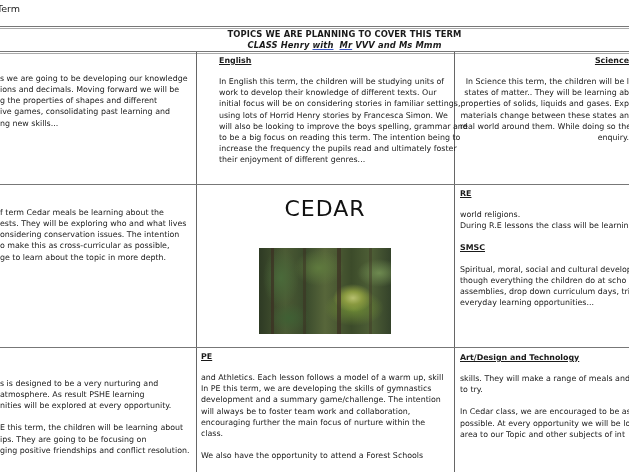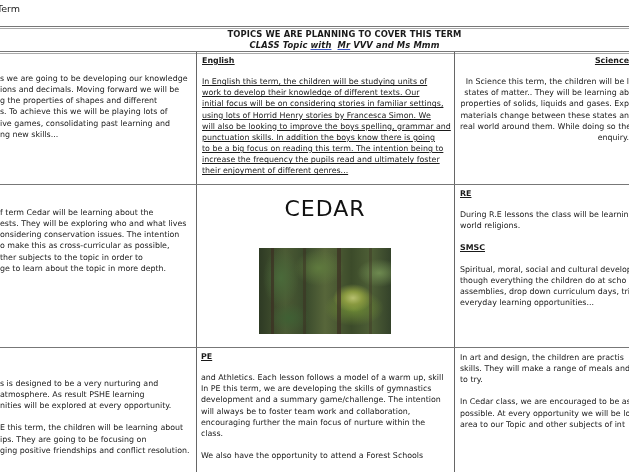"CLASS Topic" span { text: Topic -> Henry }
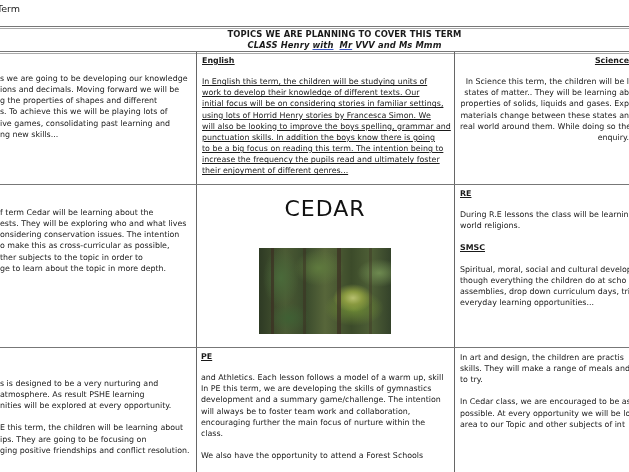"English" div.cell { left: 202px -> 219px; text-decoration: underline -> none }
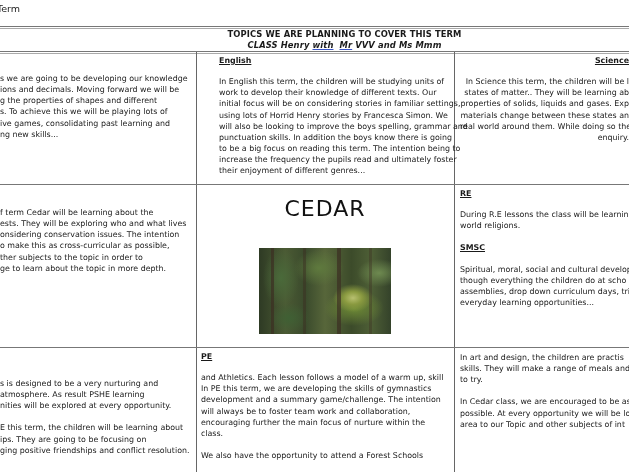"s. To achieve this we" span.ln { html: <span>s. To achieve this we will be playing lots of</span> -> none }
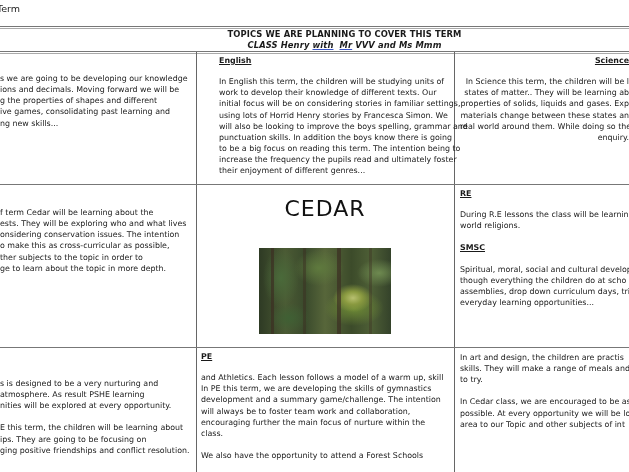"punctuation skills. In addition the" span.ln { html: <span>punctuation skills. In addition the boys know there is going</span> -> none }
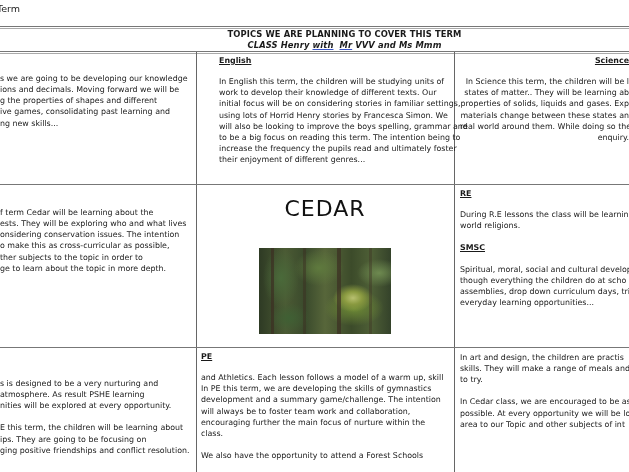"f term Cedar will be" span.ln { text: will -> meals }
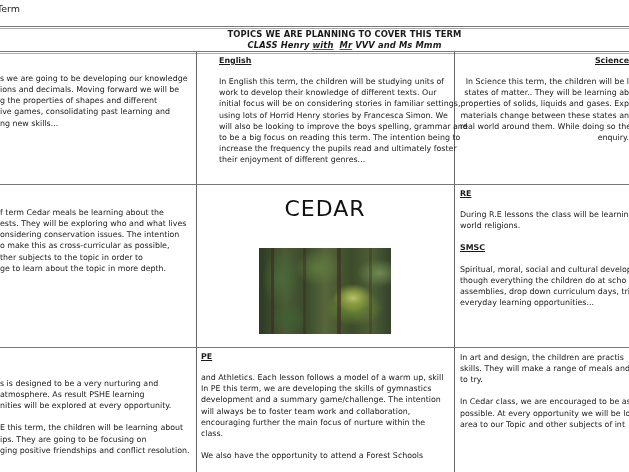"During R.E lessons the class" span.ln { order: before "world religions." -> after "world religions." }
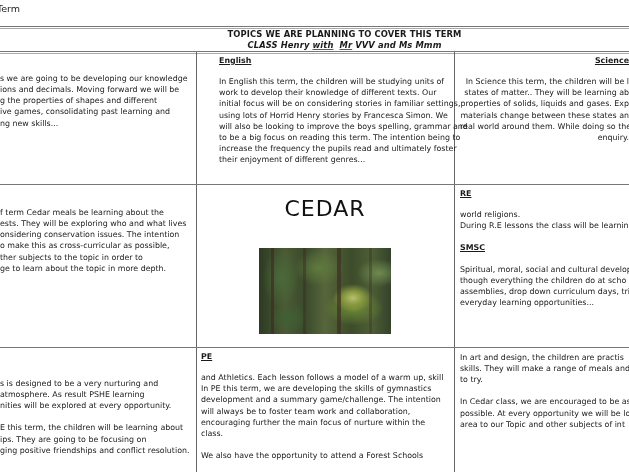"ther subjects to the topic" span.ln { html: <span>ther subjects to the topic in order to</span> -> none }
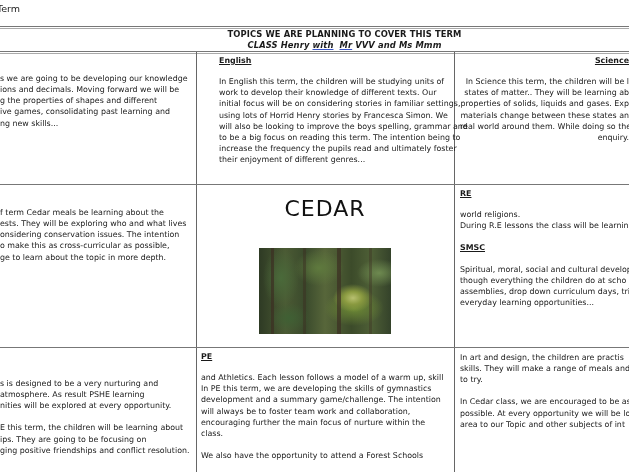"Art/Design and Technology" span.head { html: none -> <span>Art/Design and Technology</span> }
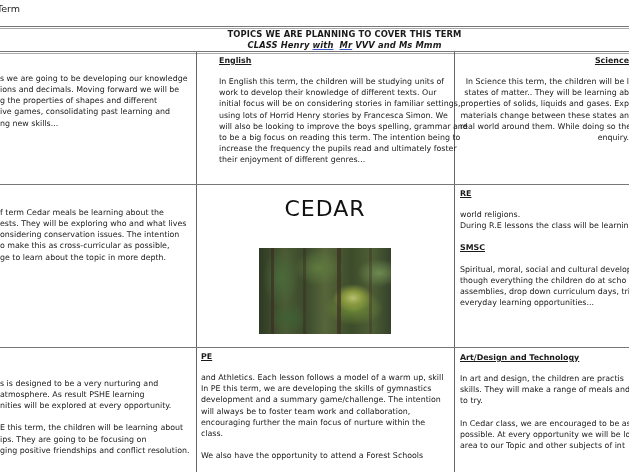"In art and design, the" span.ln { html: <span>In art and design, the children are practis</span> -> none }
